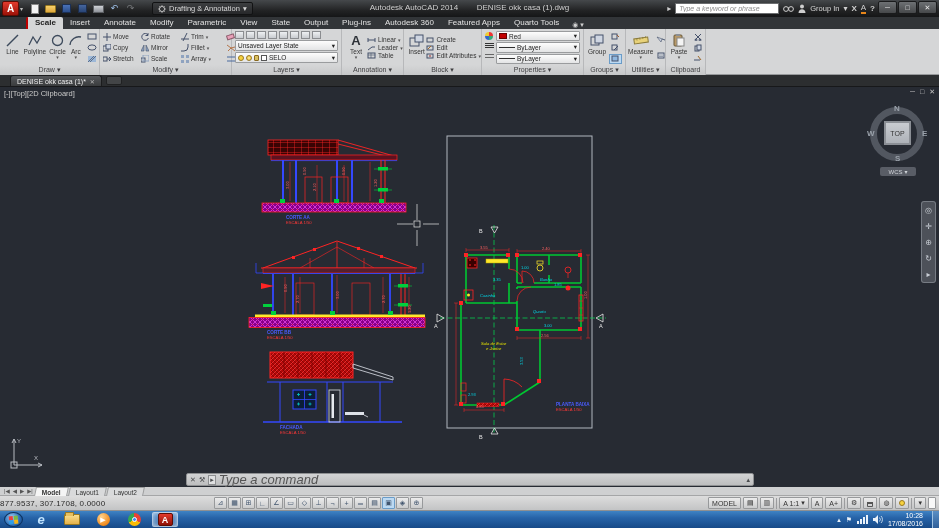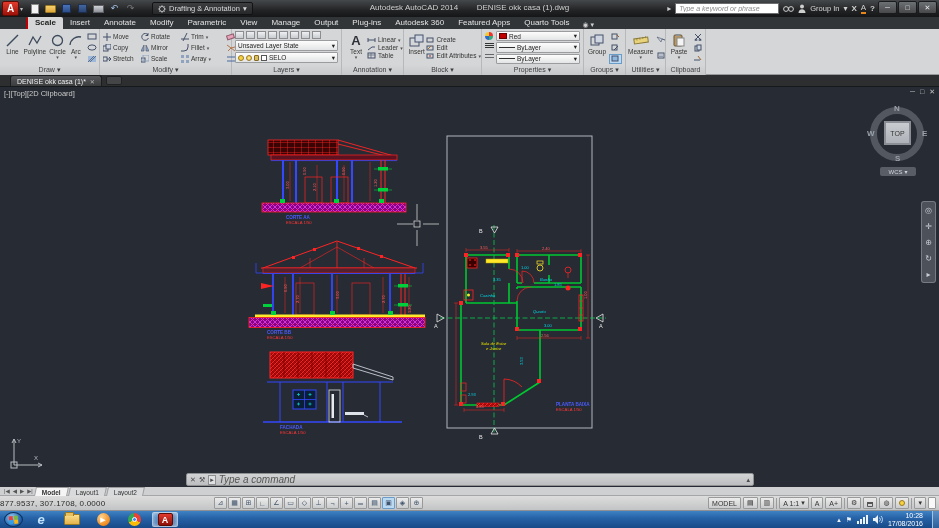"Manage" div.rtab { text: Manage -> State }
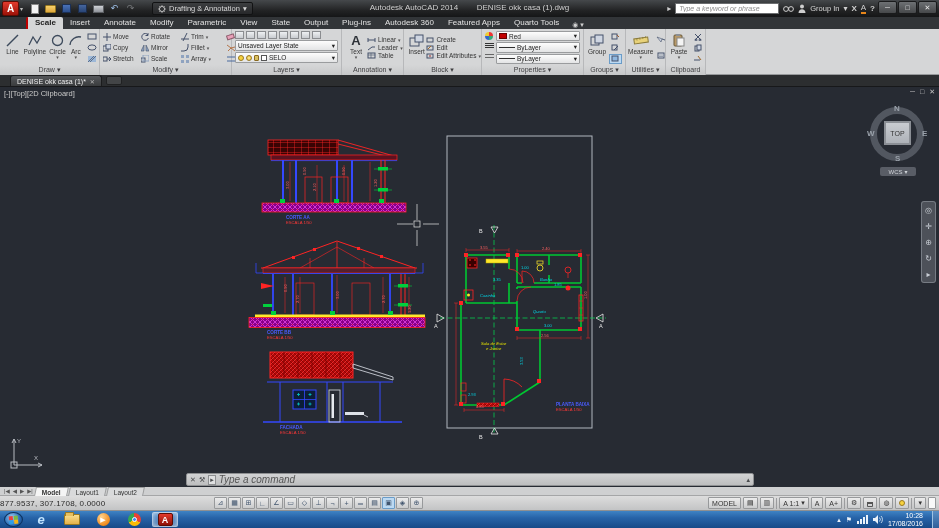"Type a command" #cmd-input { font-size: 10px -> 13px }
